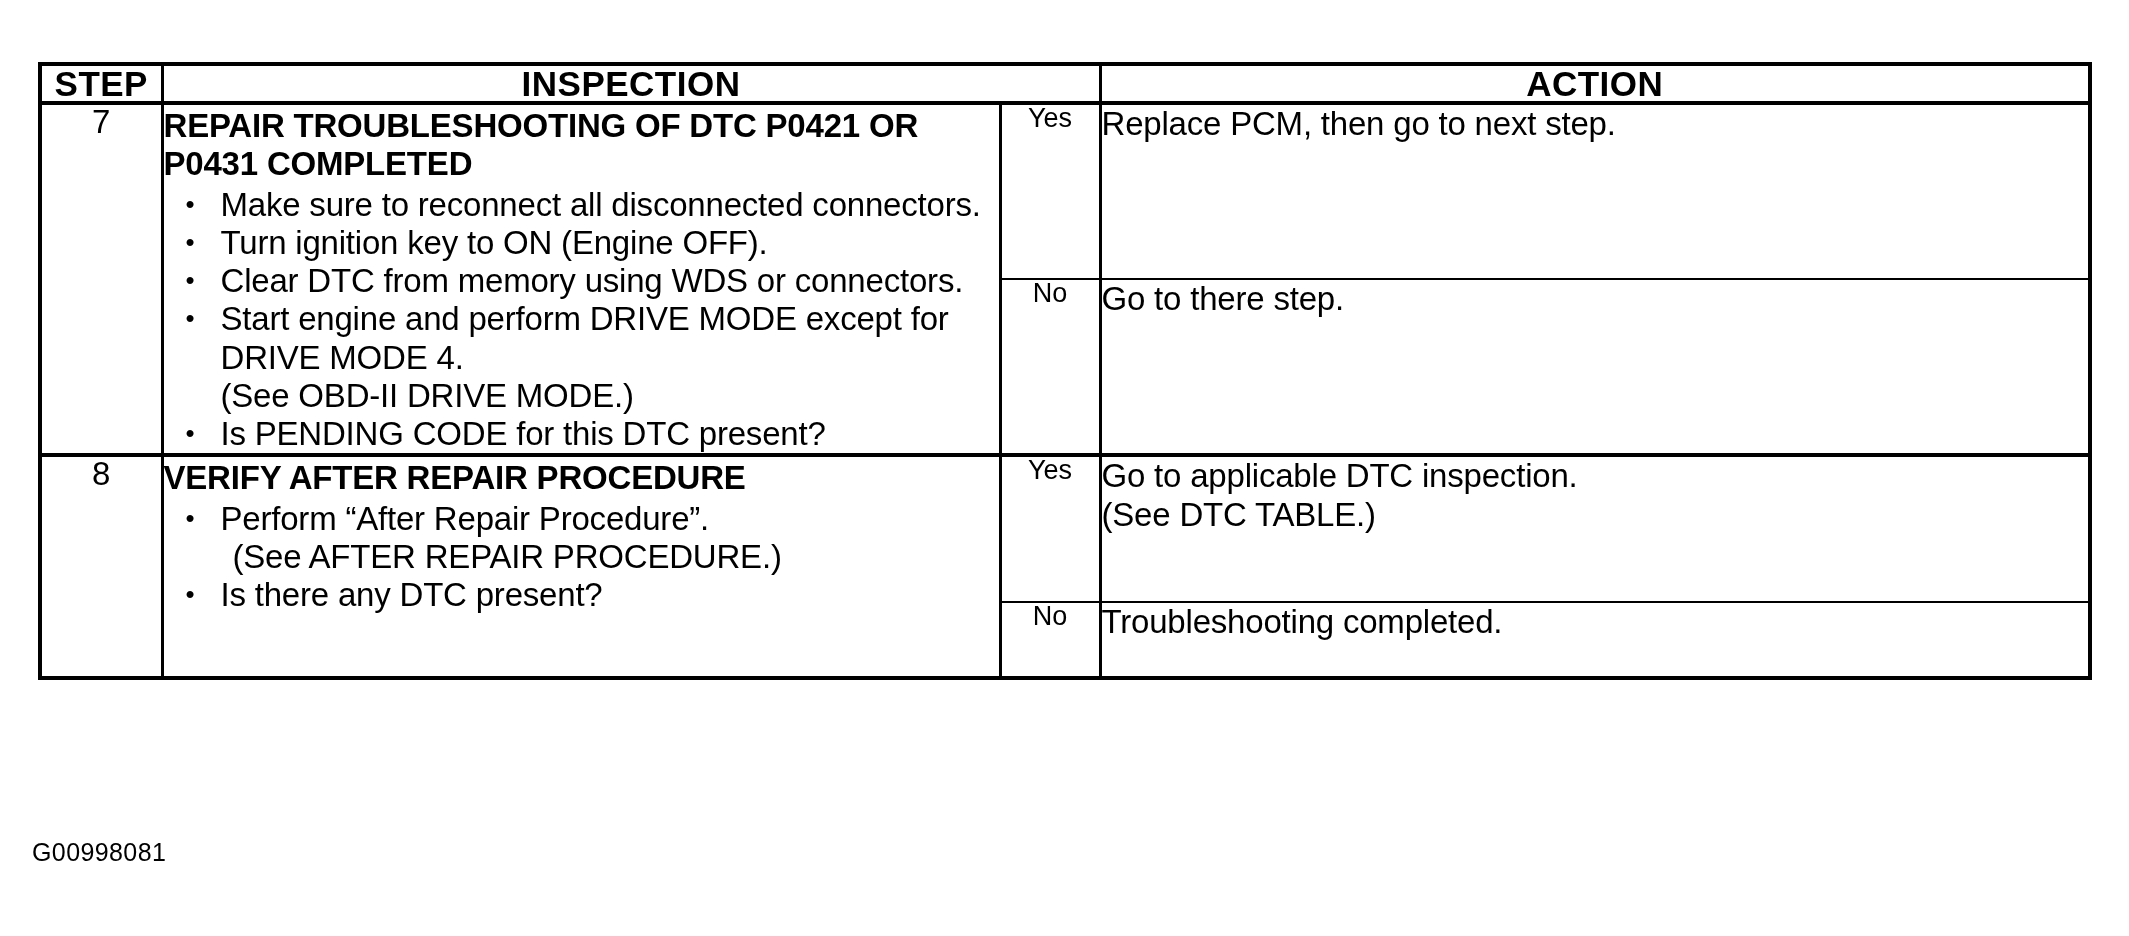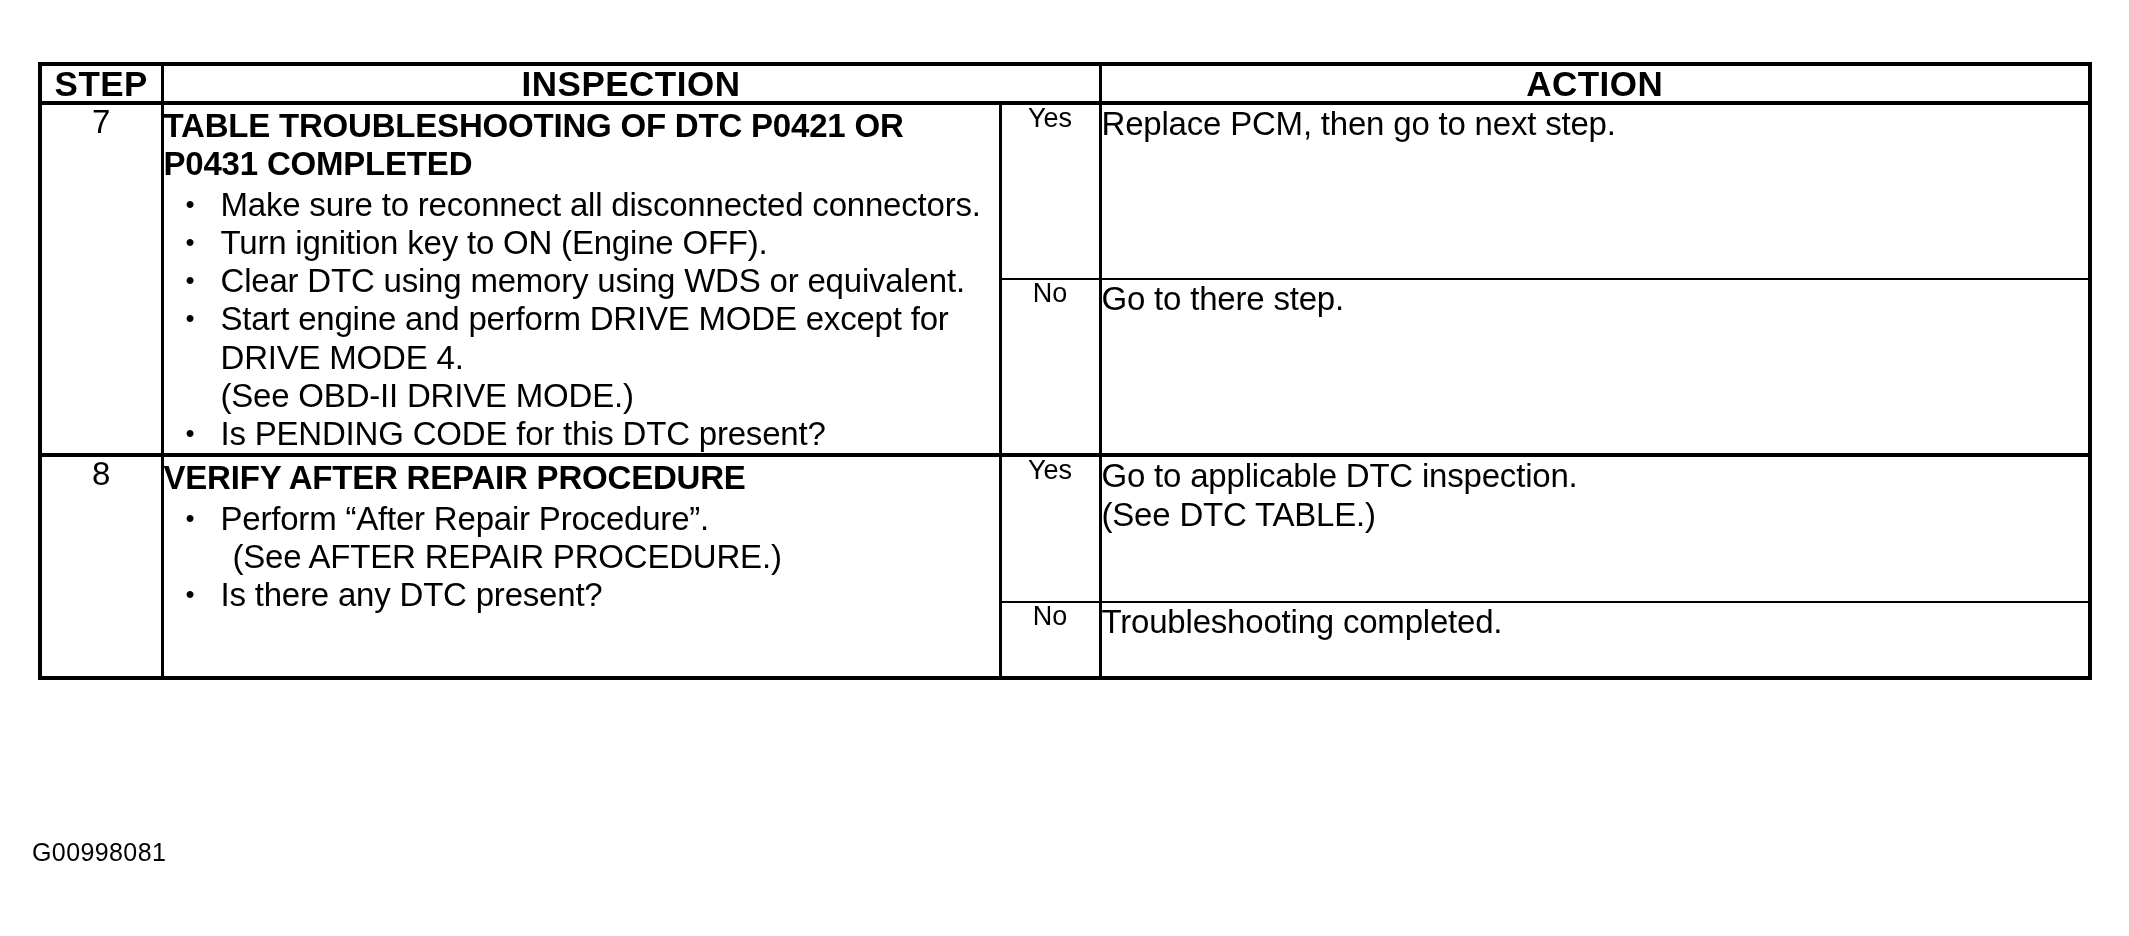"TABLE TROUBLESHOOTING OF DTC P0421" div.insp-title { text: TABLE -> REPAIR }
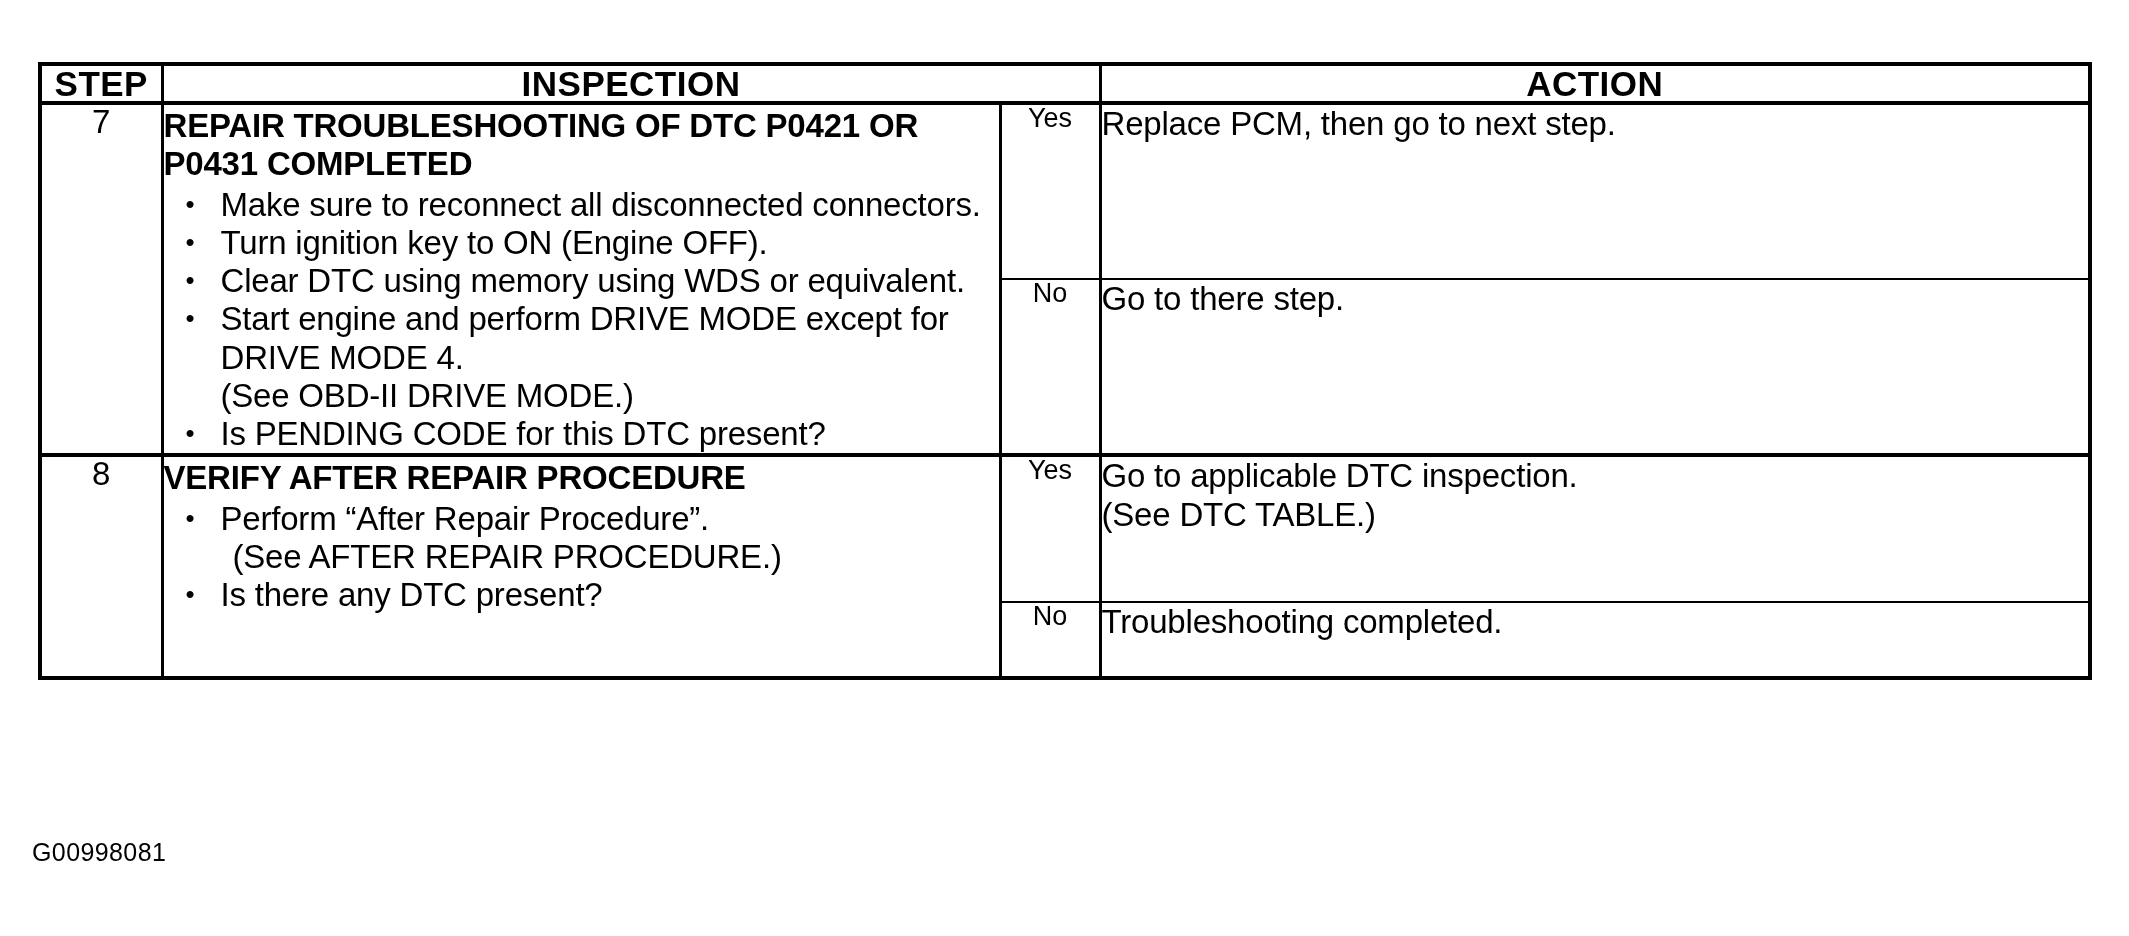"Clear DTC using memory using" span { text: using memory using WDS or equivalent -> from memory using WDS or connectors }
